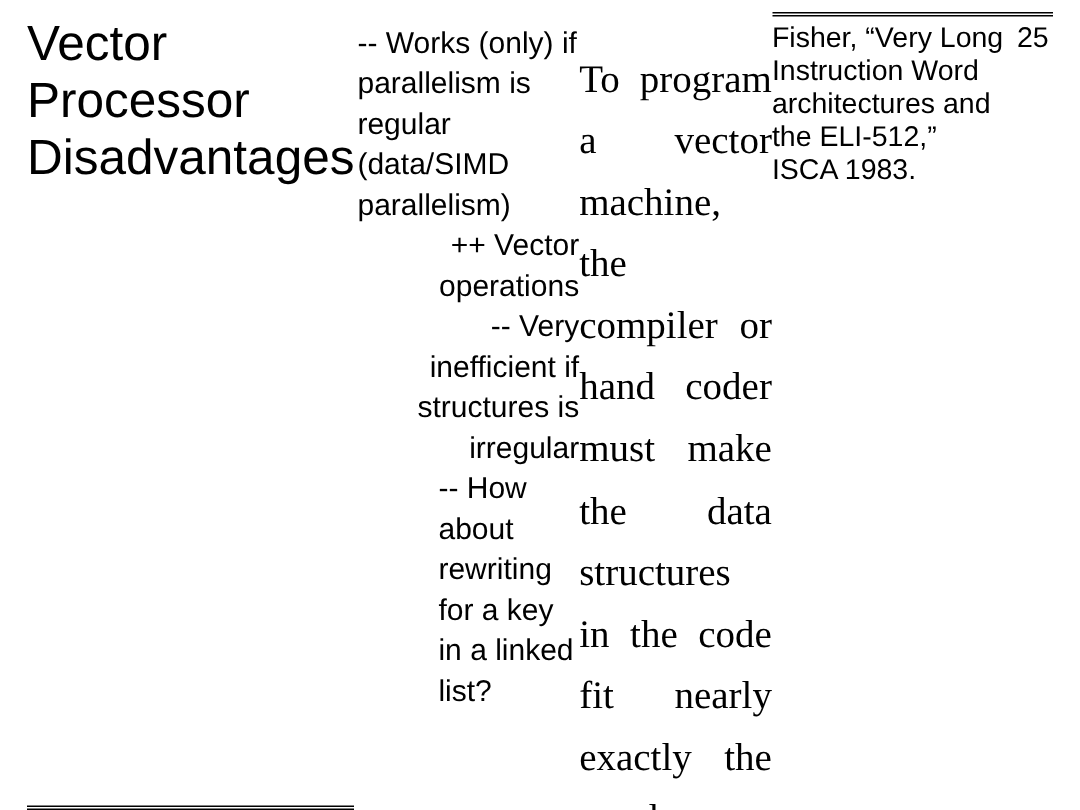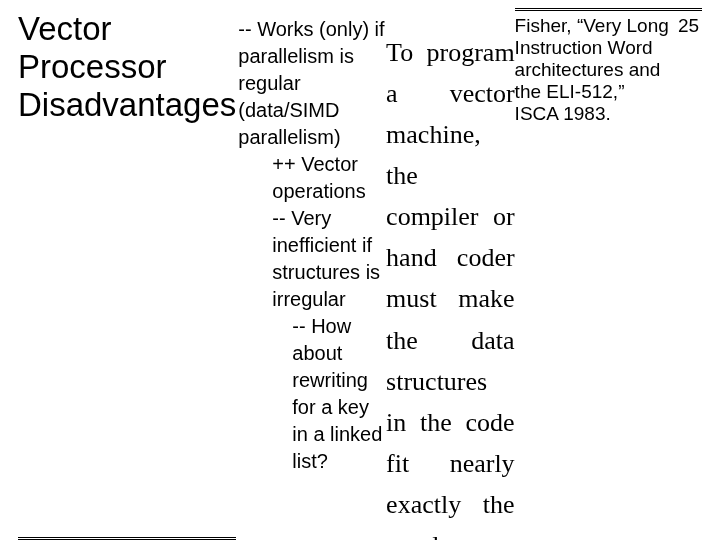"++ Vector operations" .b2 { text-align: none -> right }
